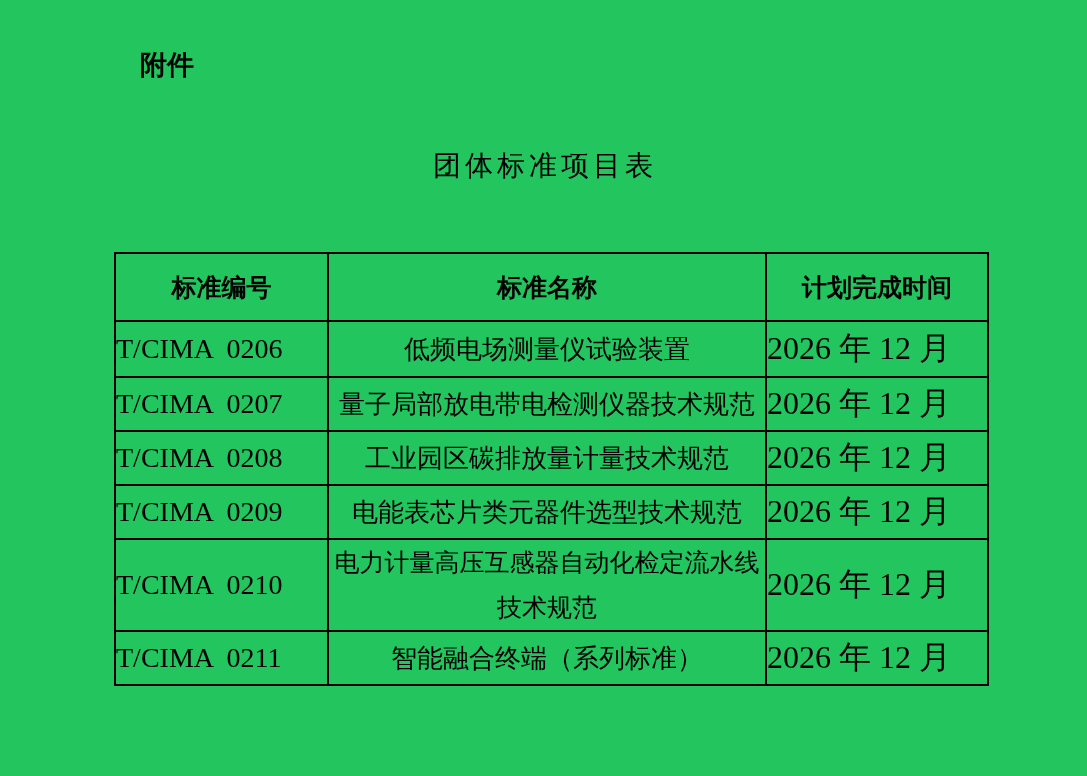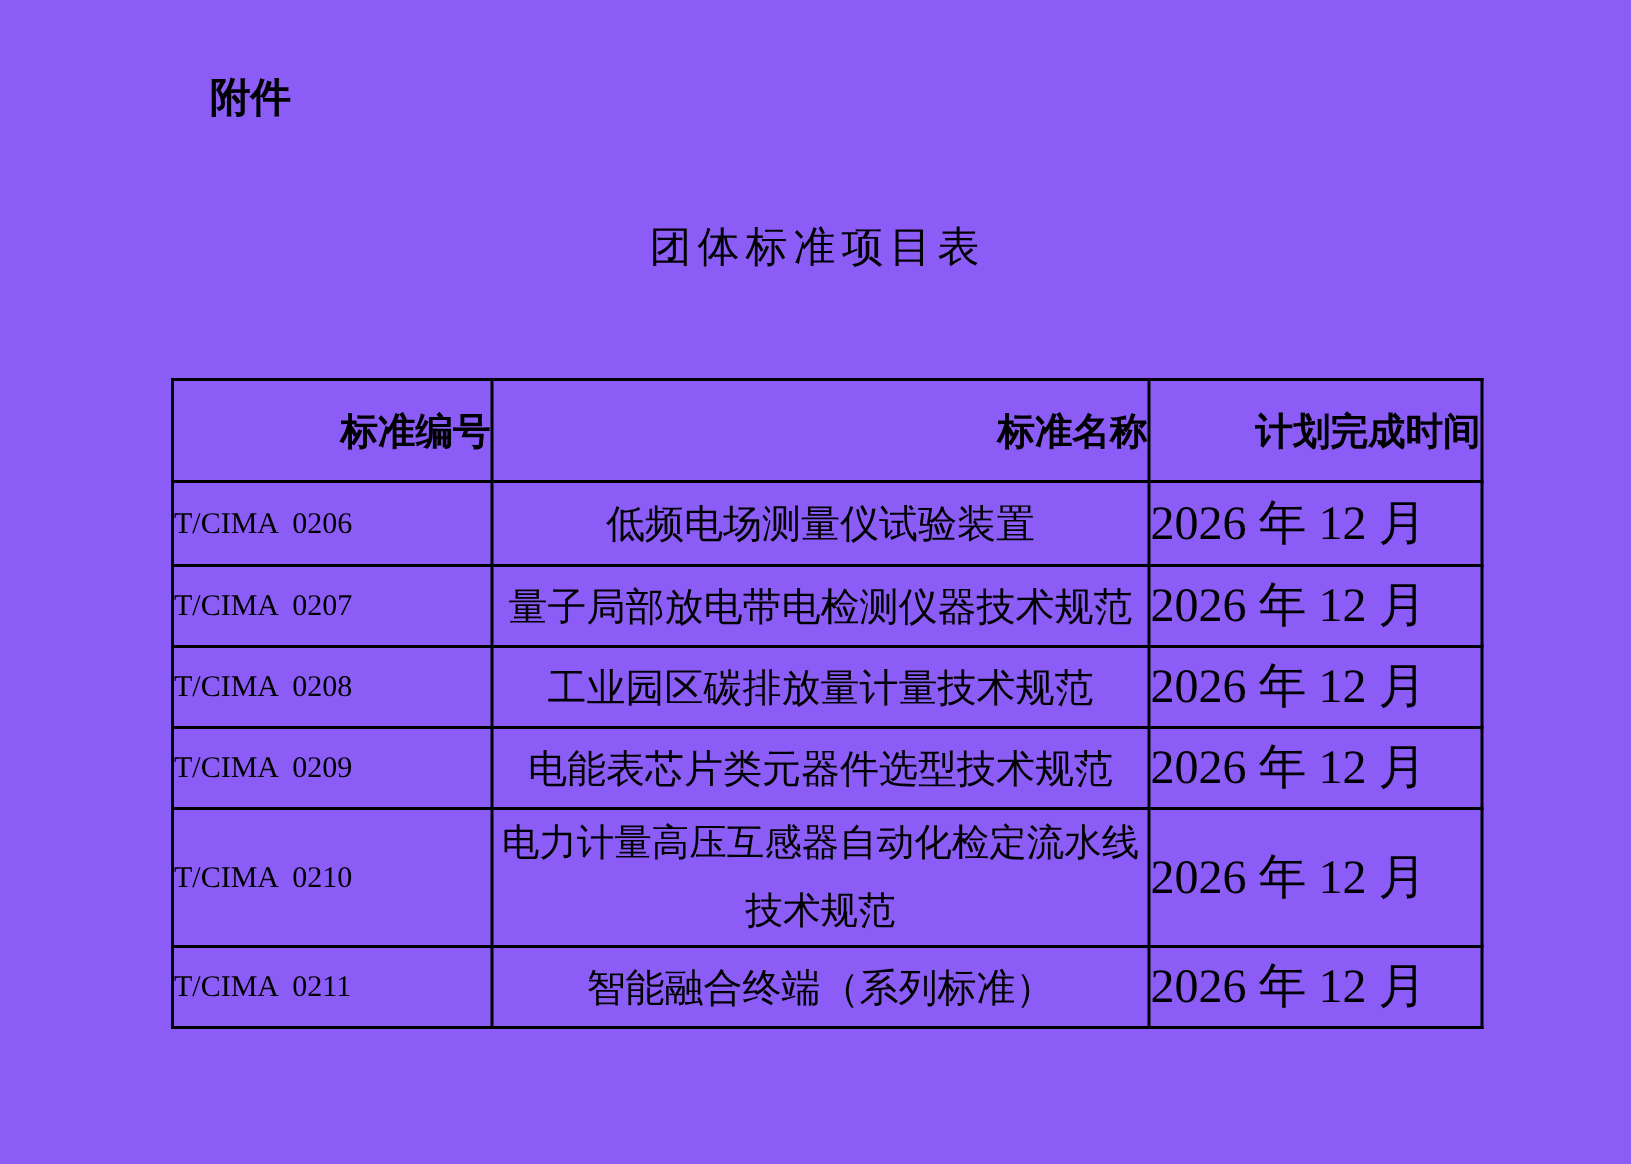"附件" .page { background: #8b5cf6 -> #22c55e }
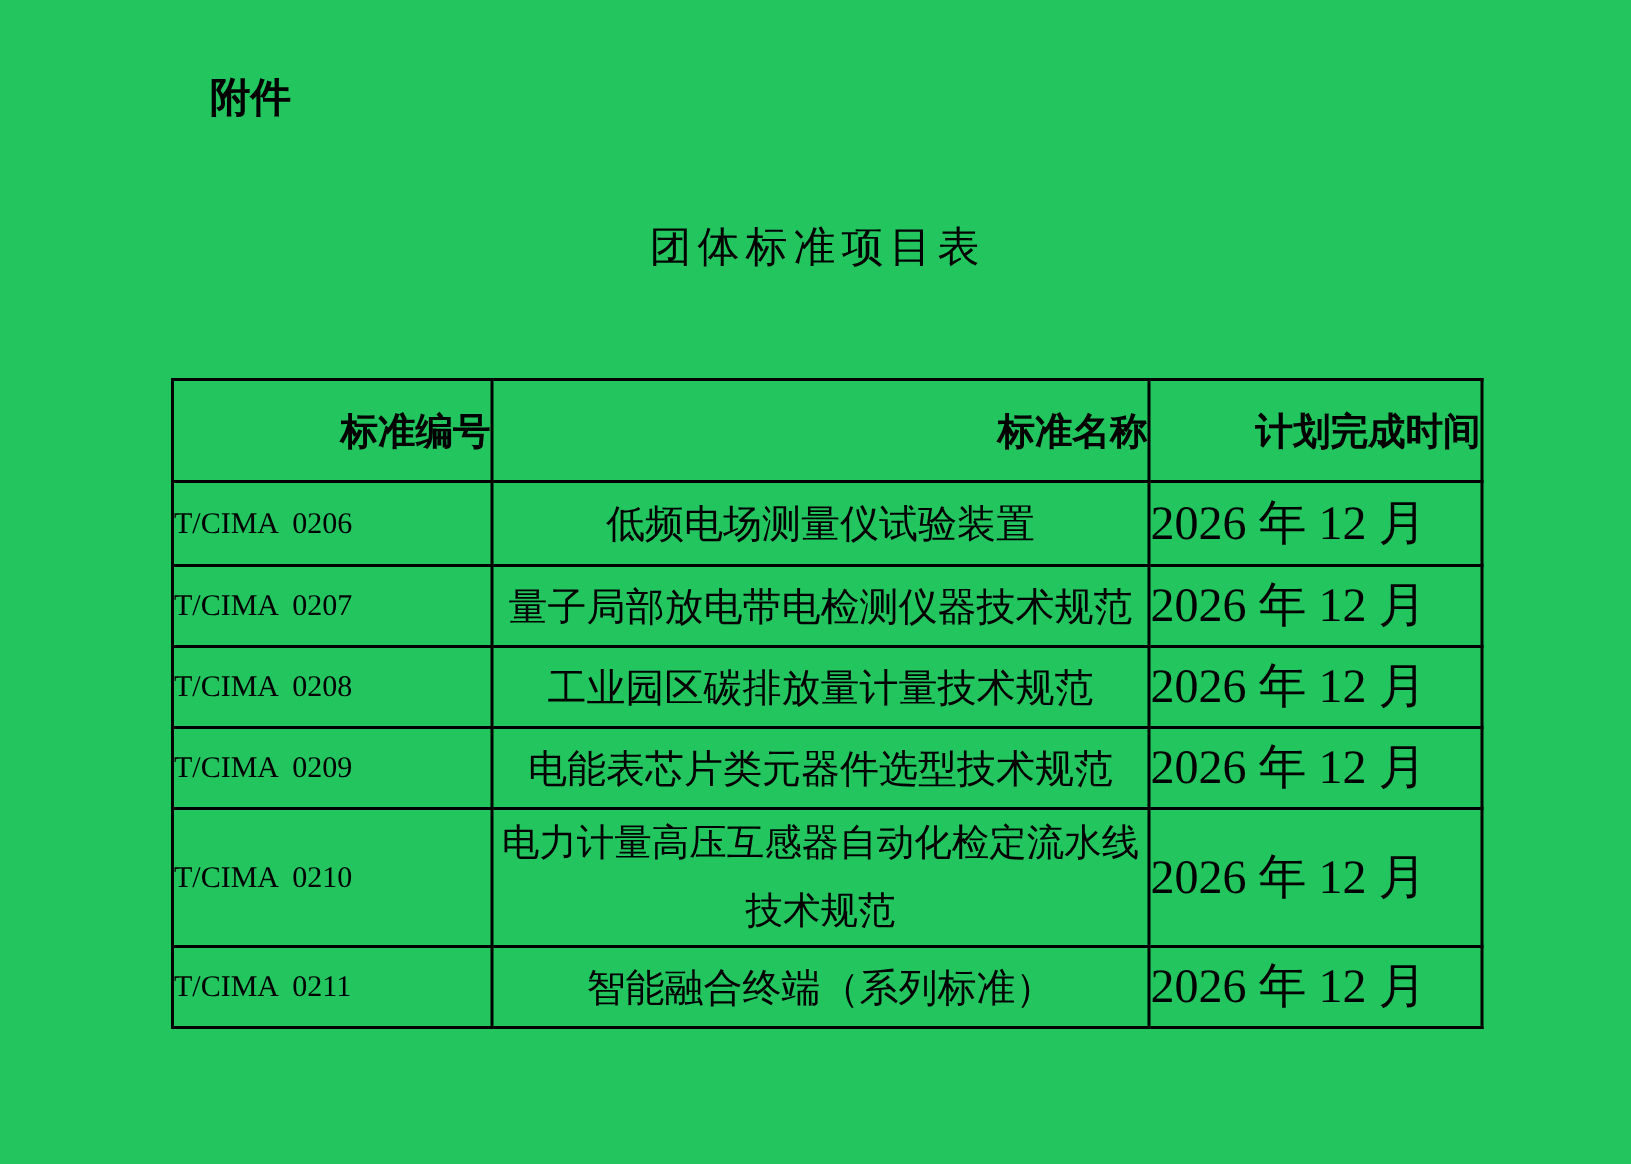"标准编号" th.head { text-align: right -> center }
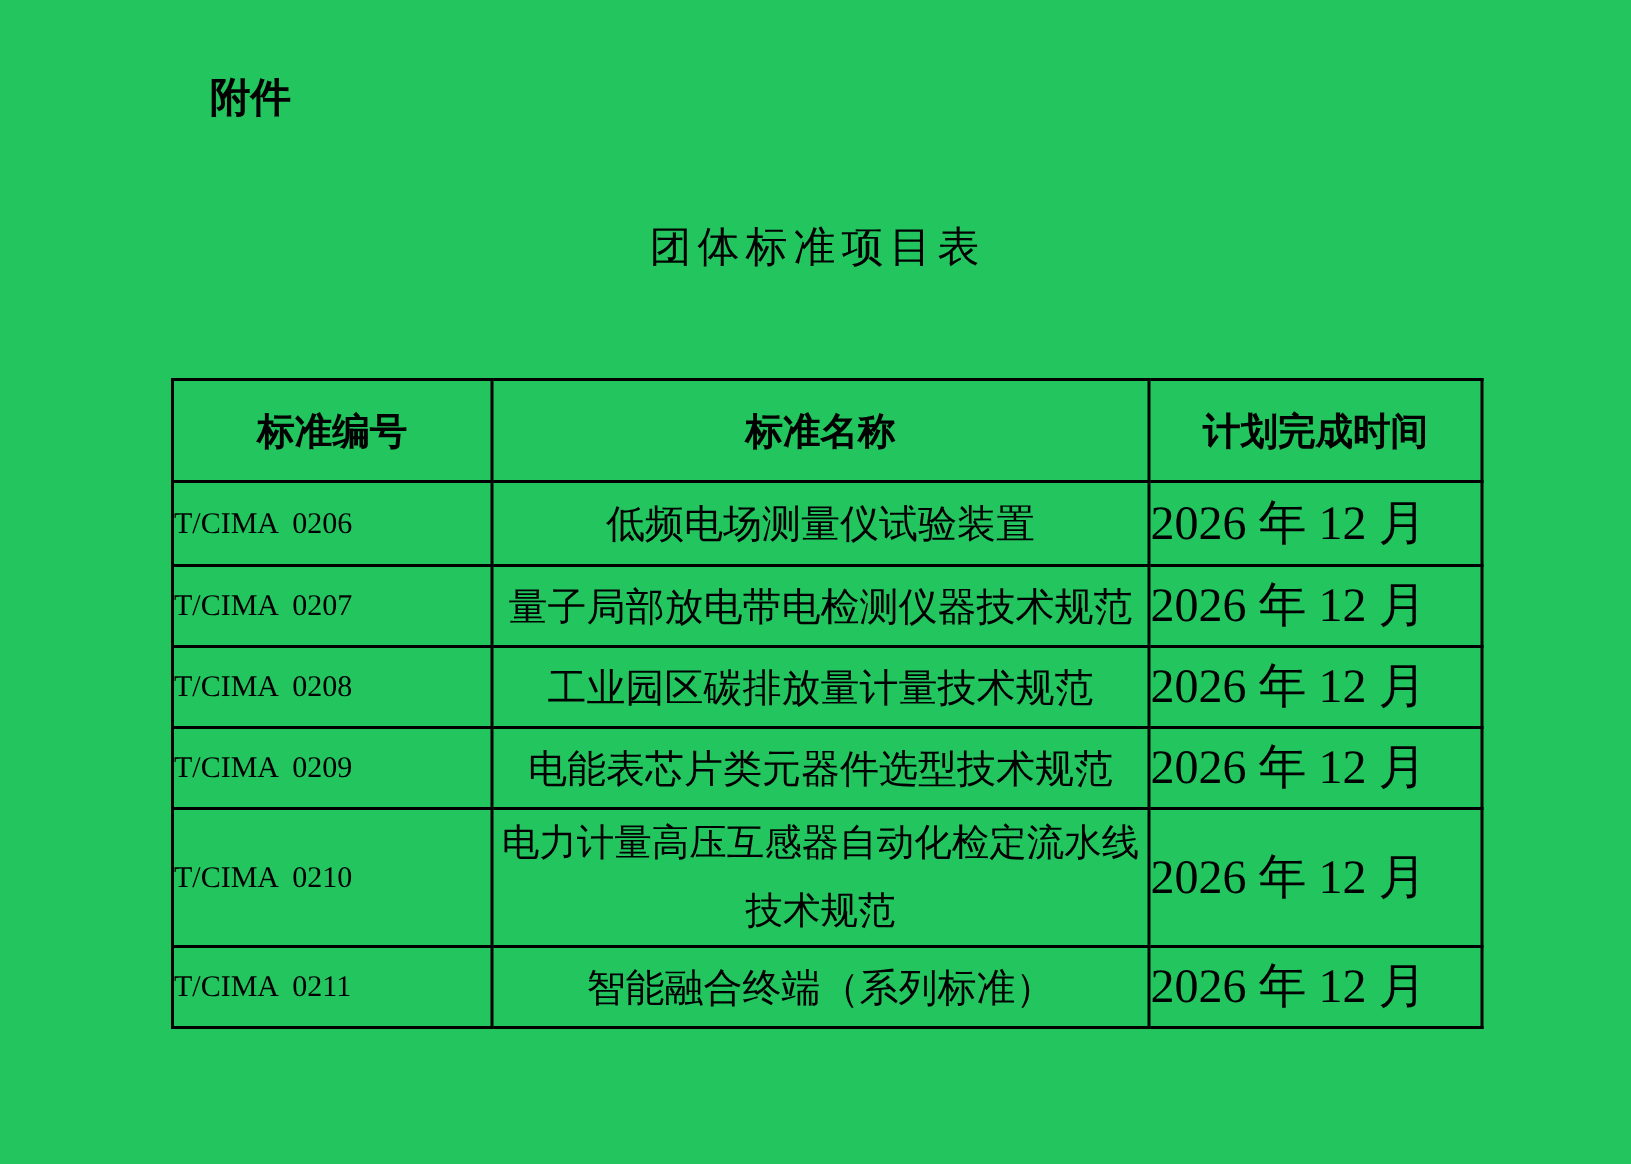"T/CIMA 0206" td.cell-code { font-size: 20px -> 28px }
